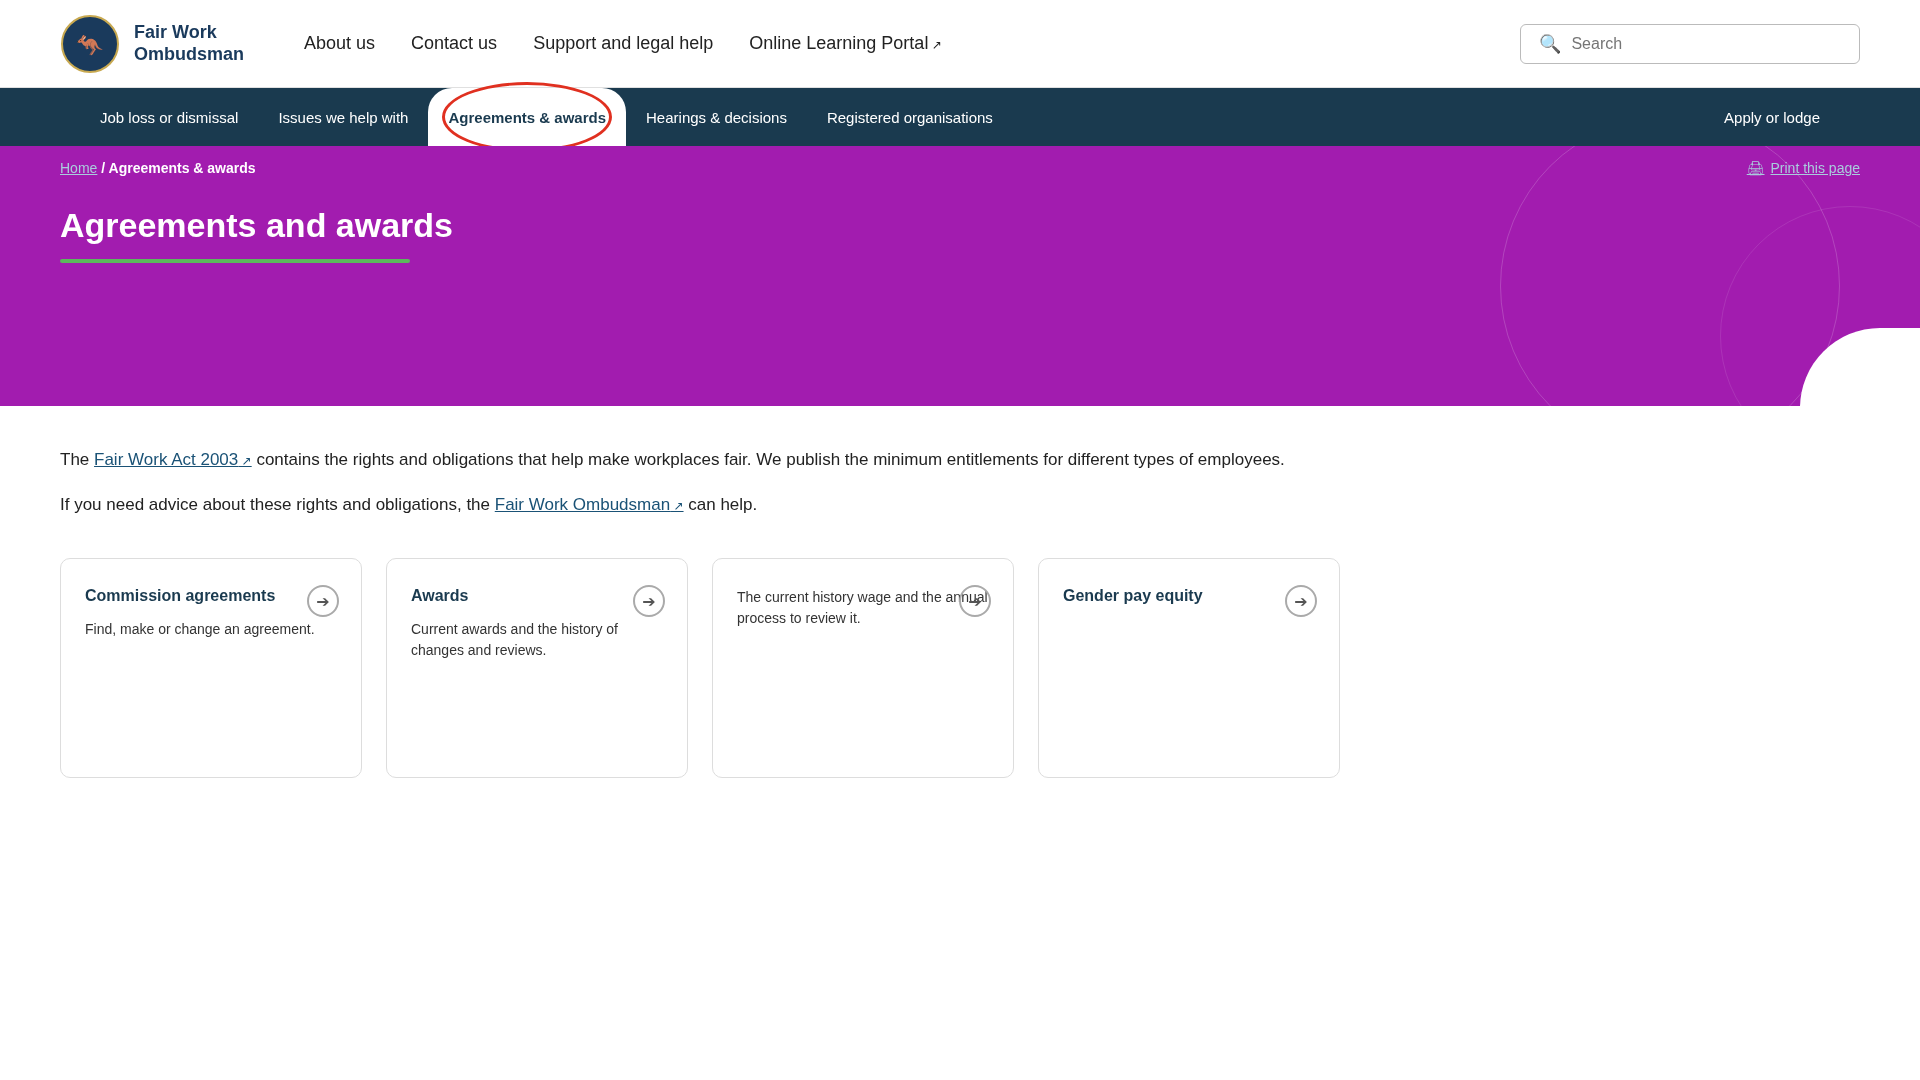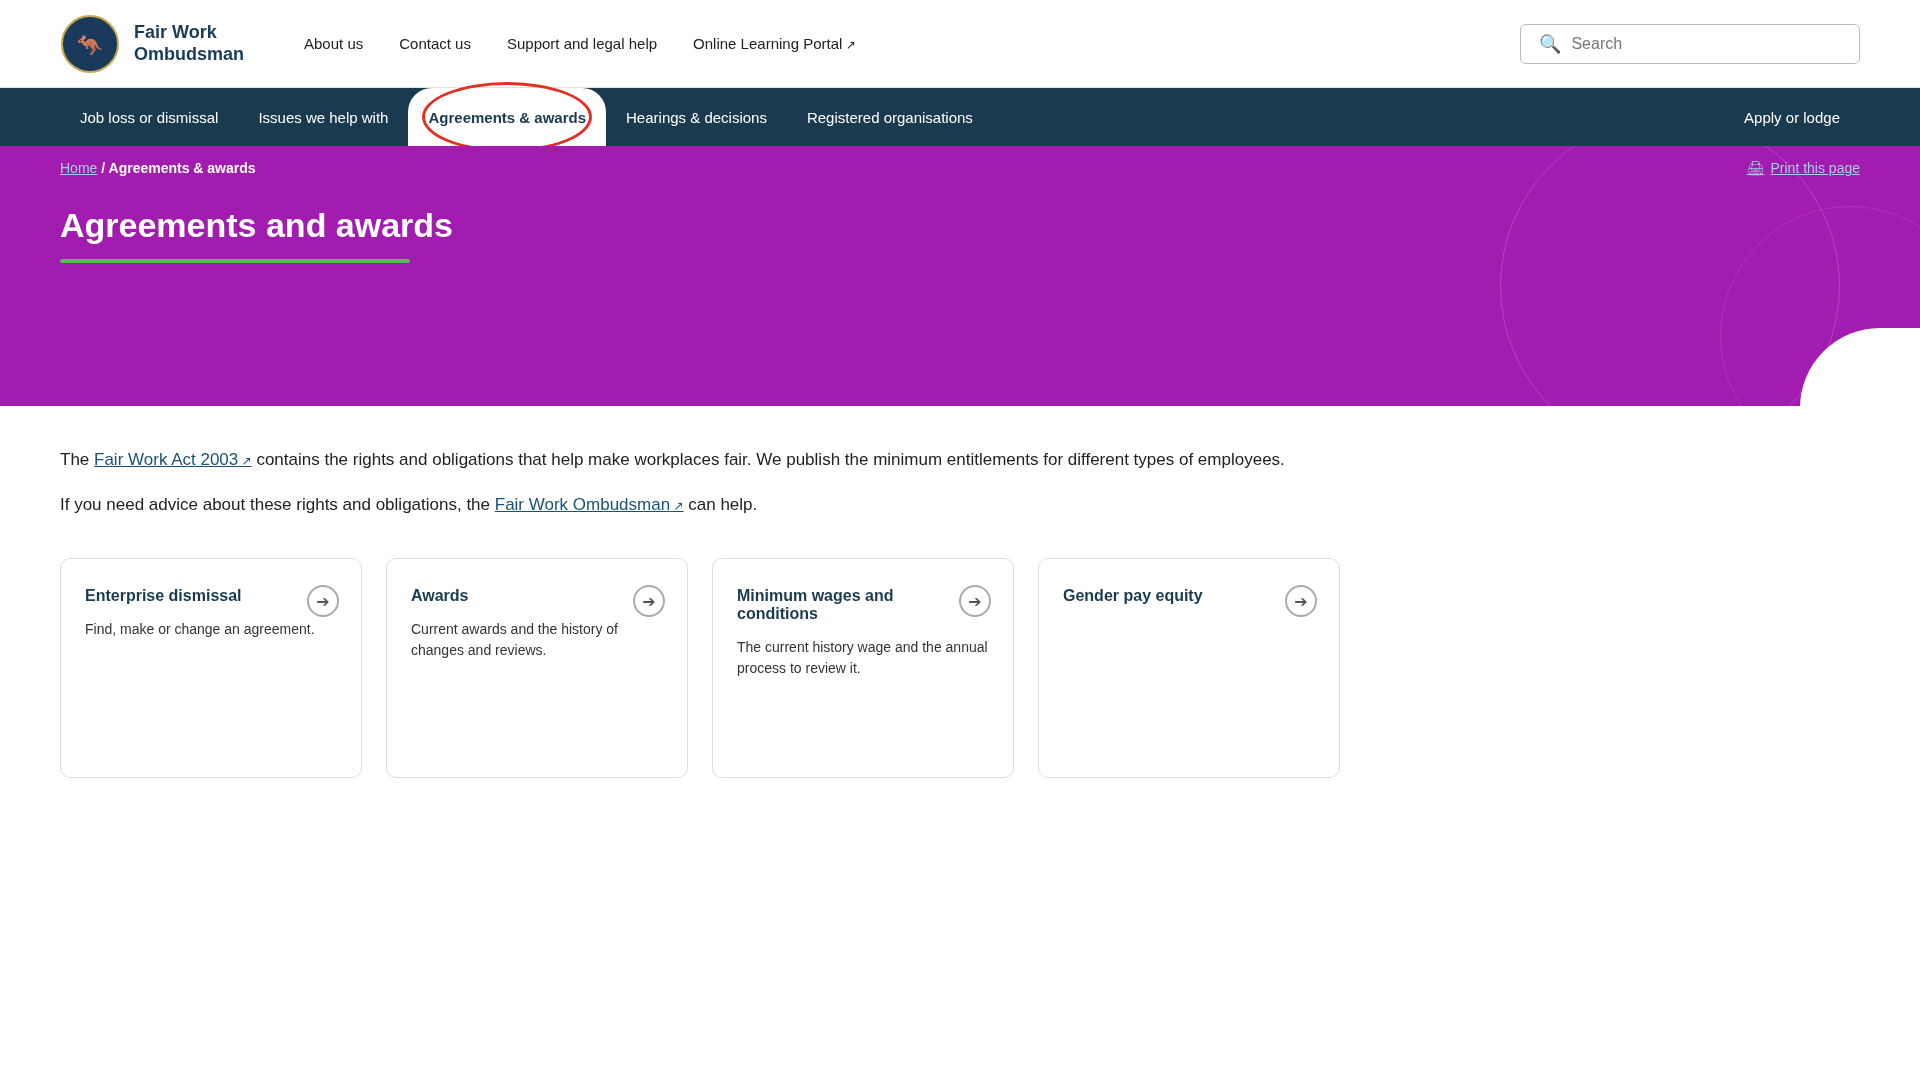"About us" .top-nav-links a { font-size: 15px -> 18px }
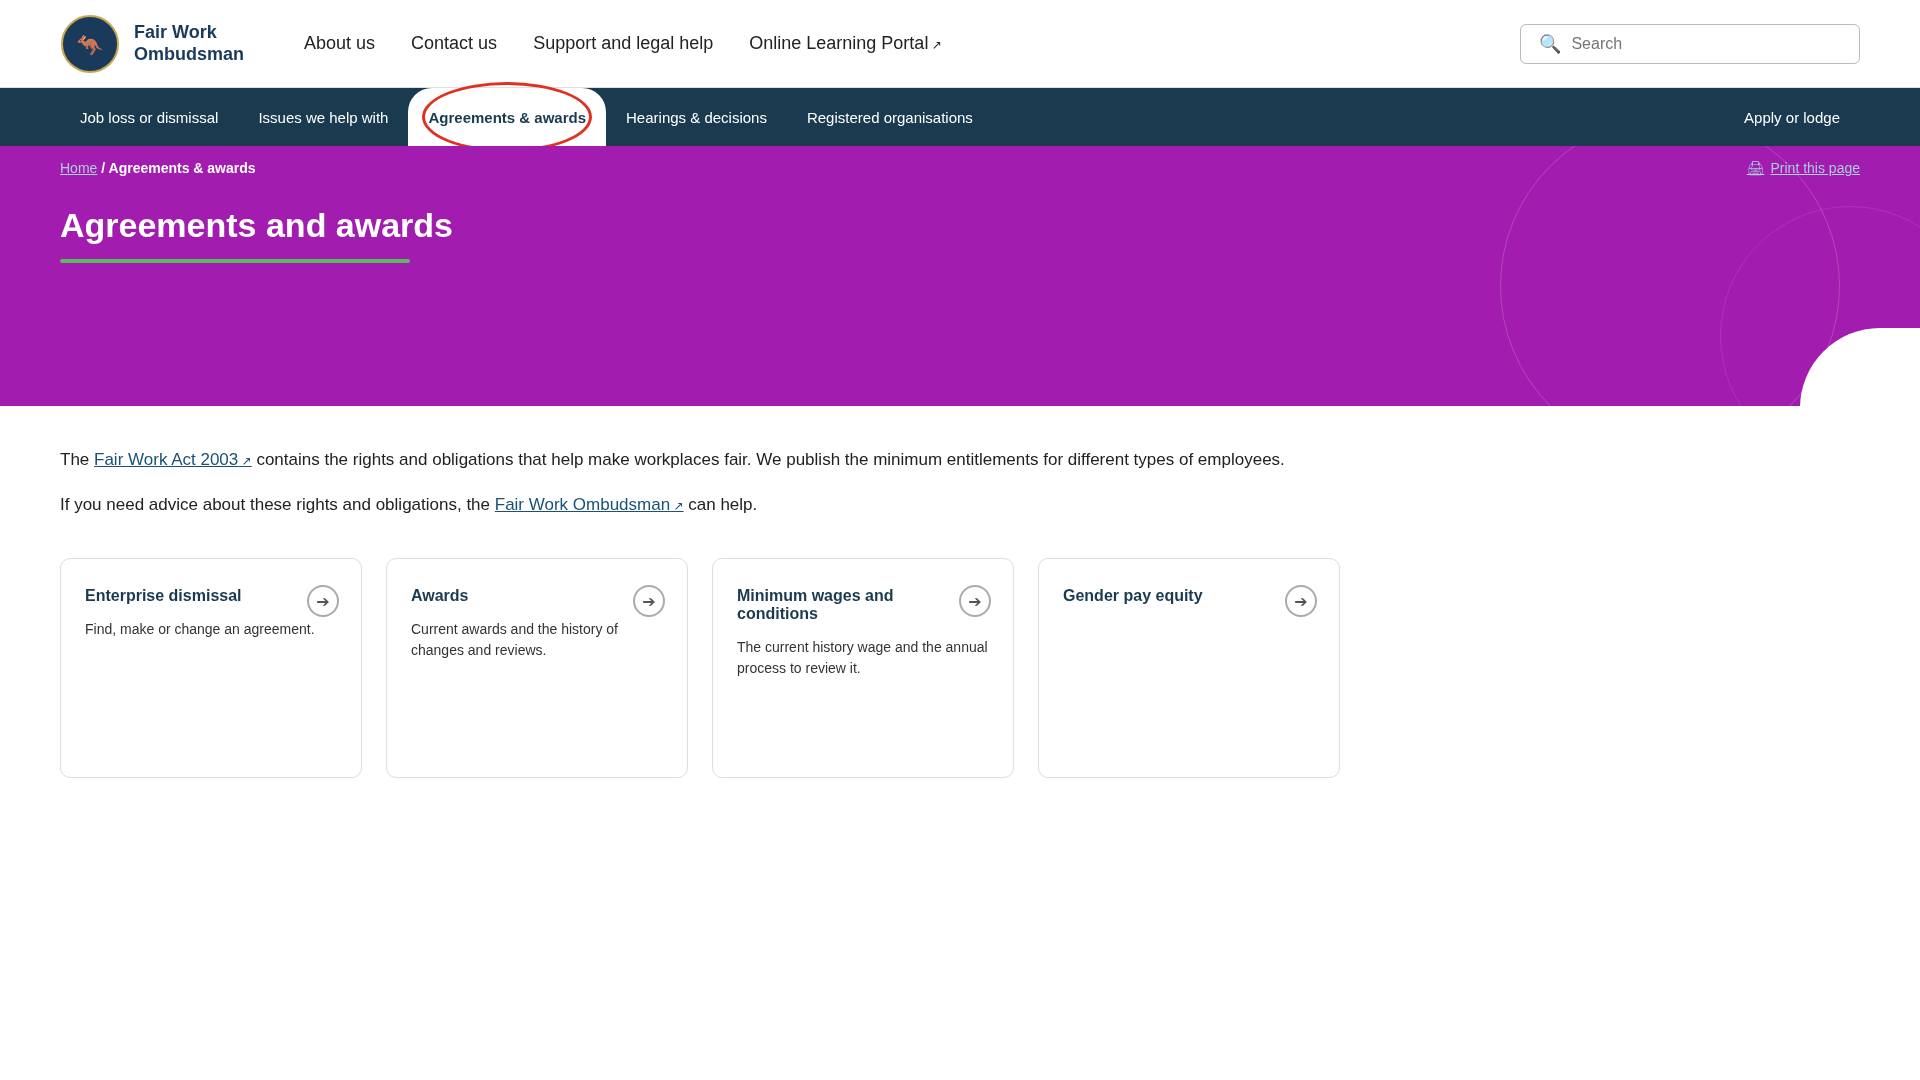"Job loss or dismissal" .main-nav { padding: 0 60px -> 0 80px }
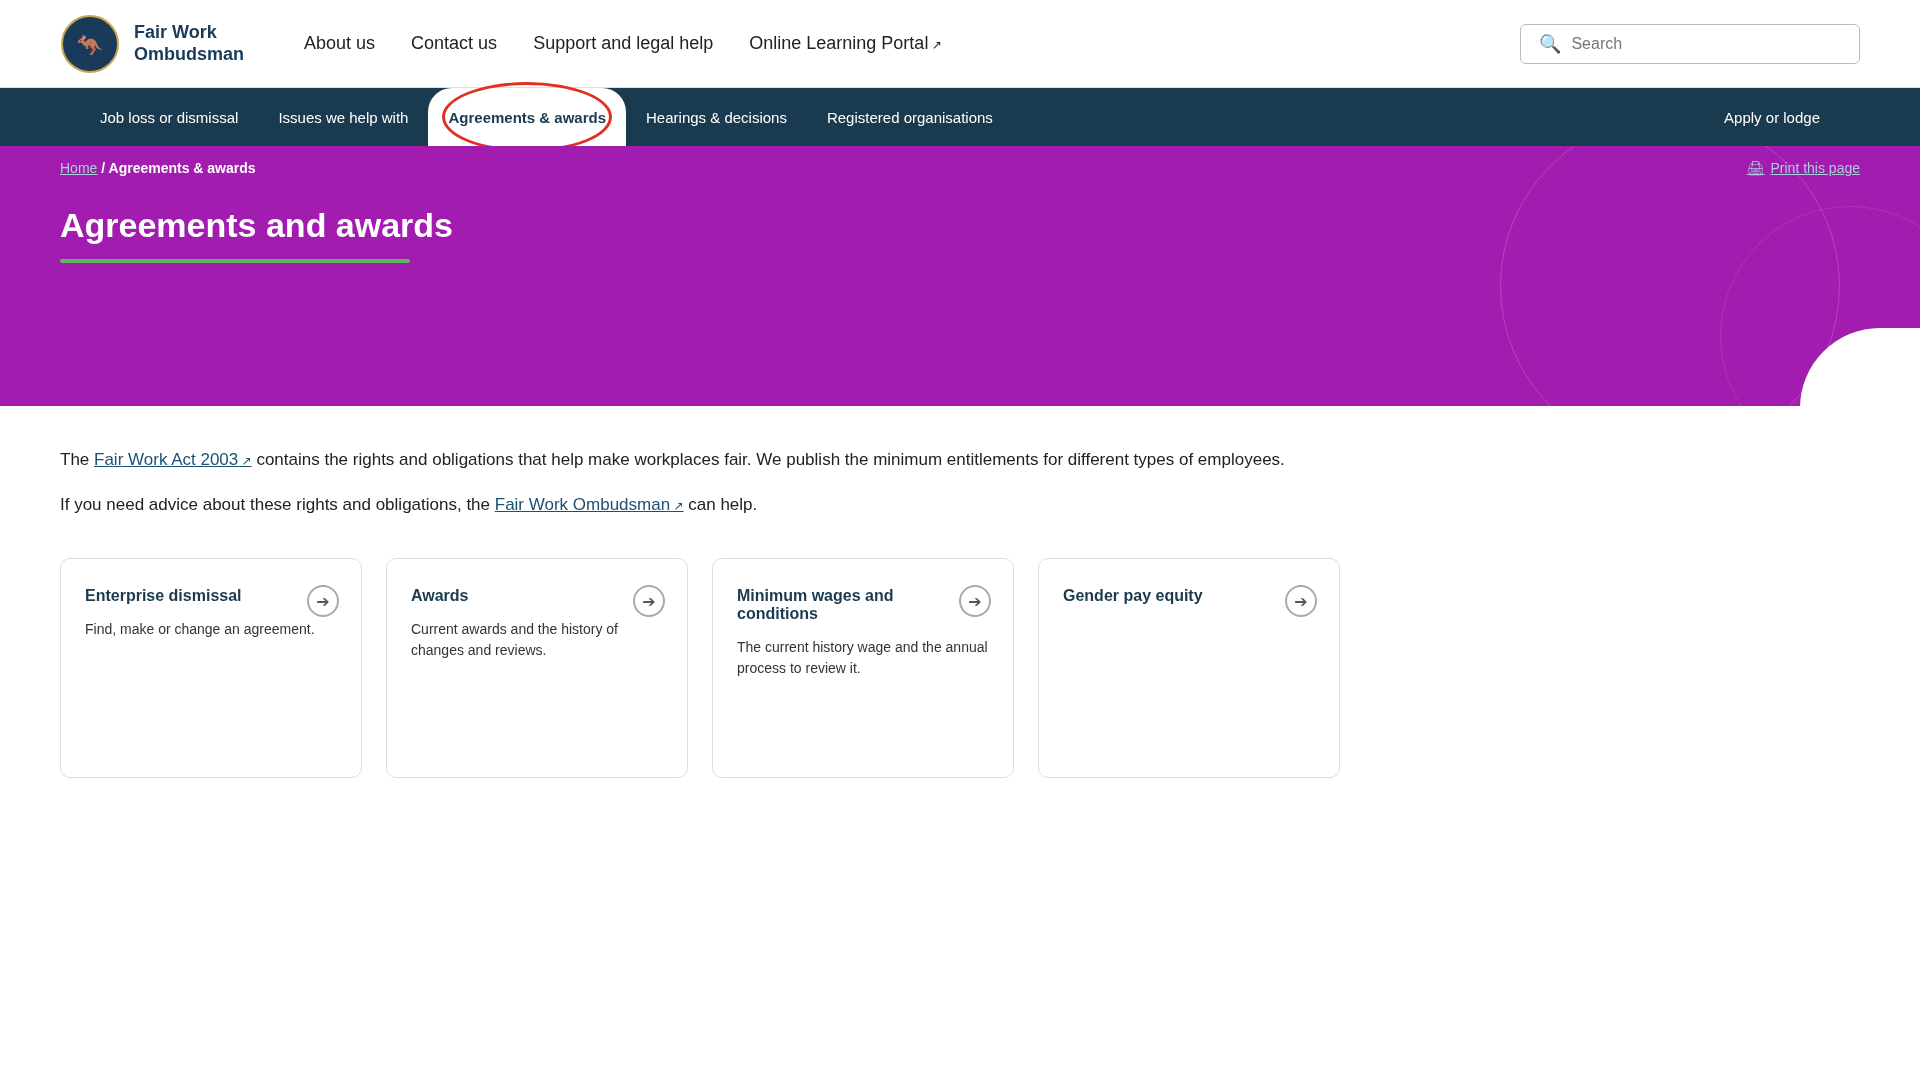"Enterprise dismissal" div.card-title { text: Enterprise dismissal -> Commission agreements }
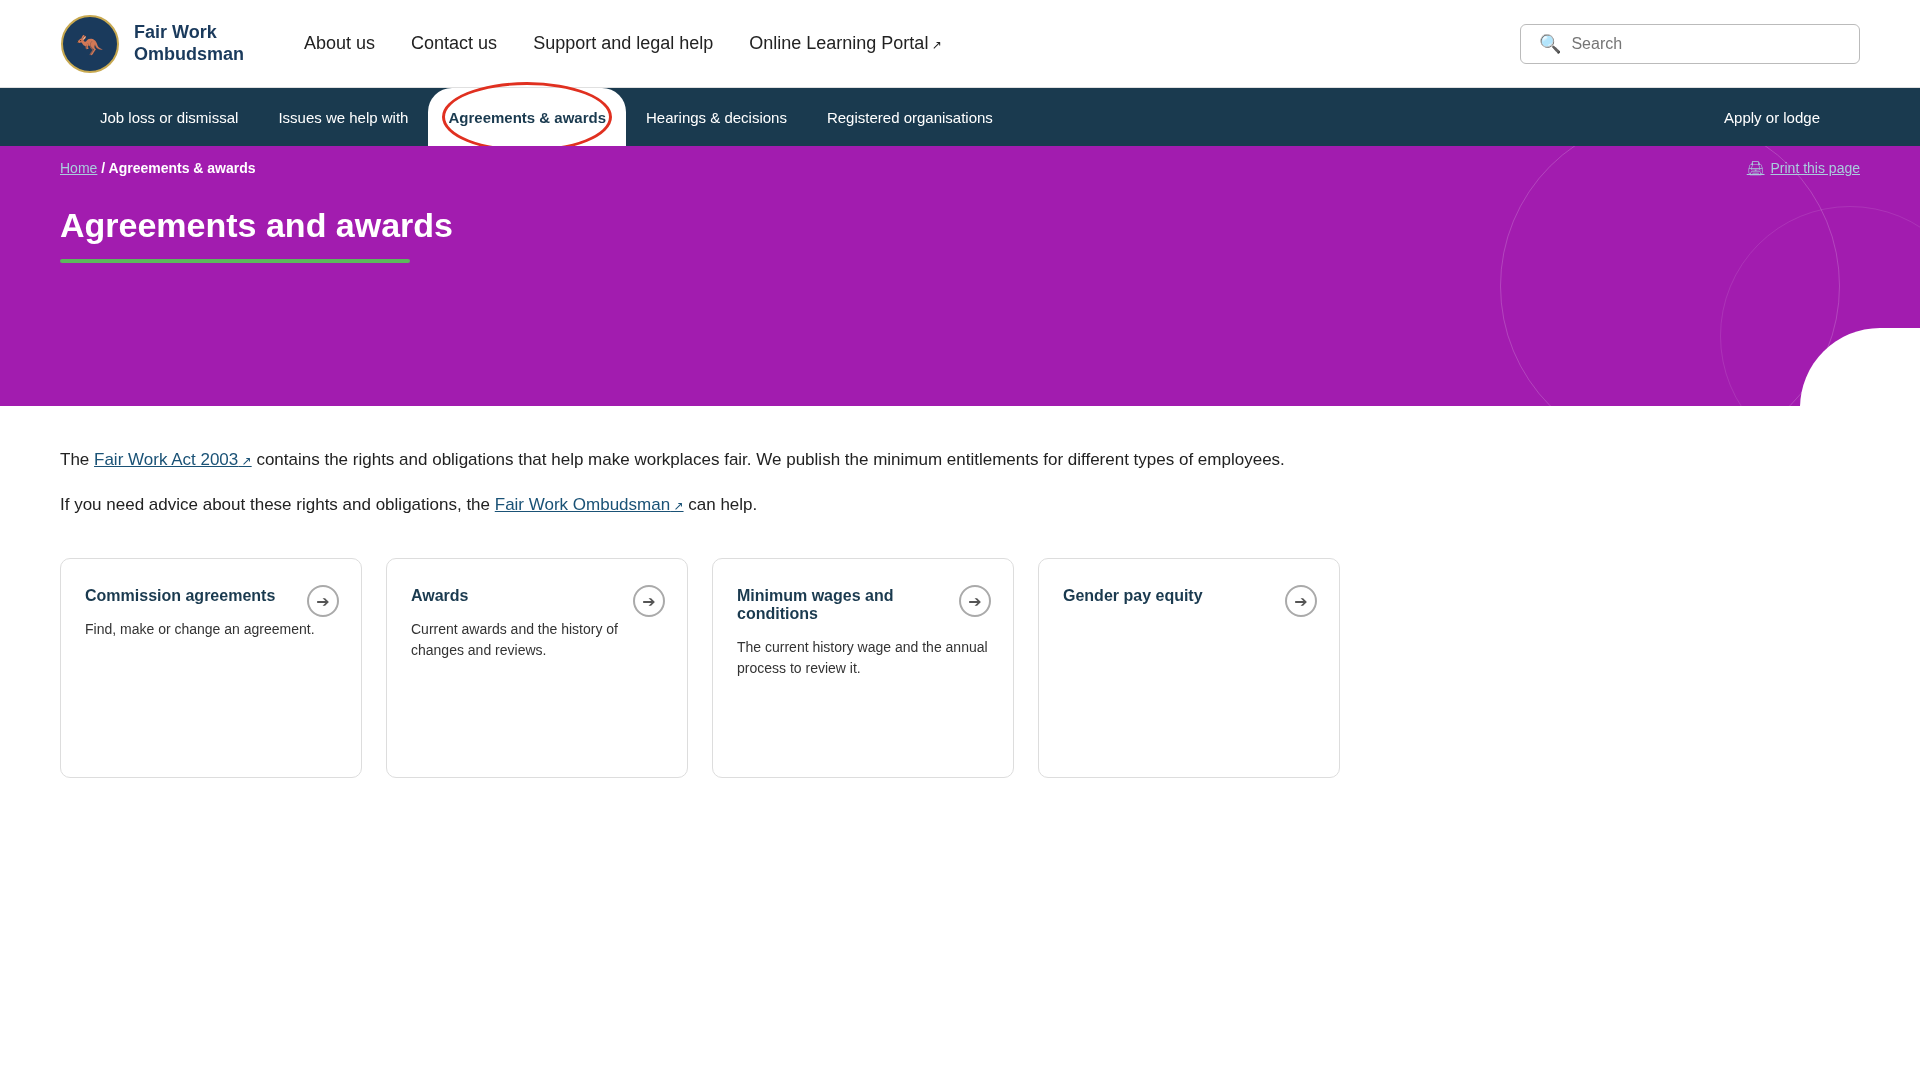"Minimum wages and conditions" div.card-title { html: <div>Minimum wages and conditions</div> -> none }
